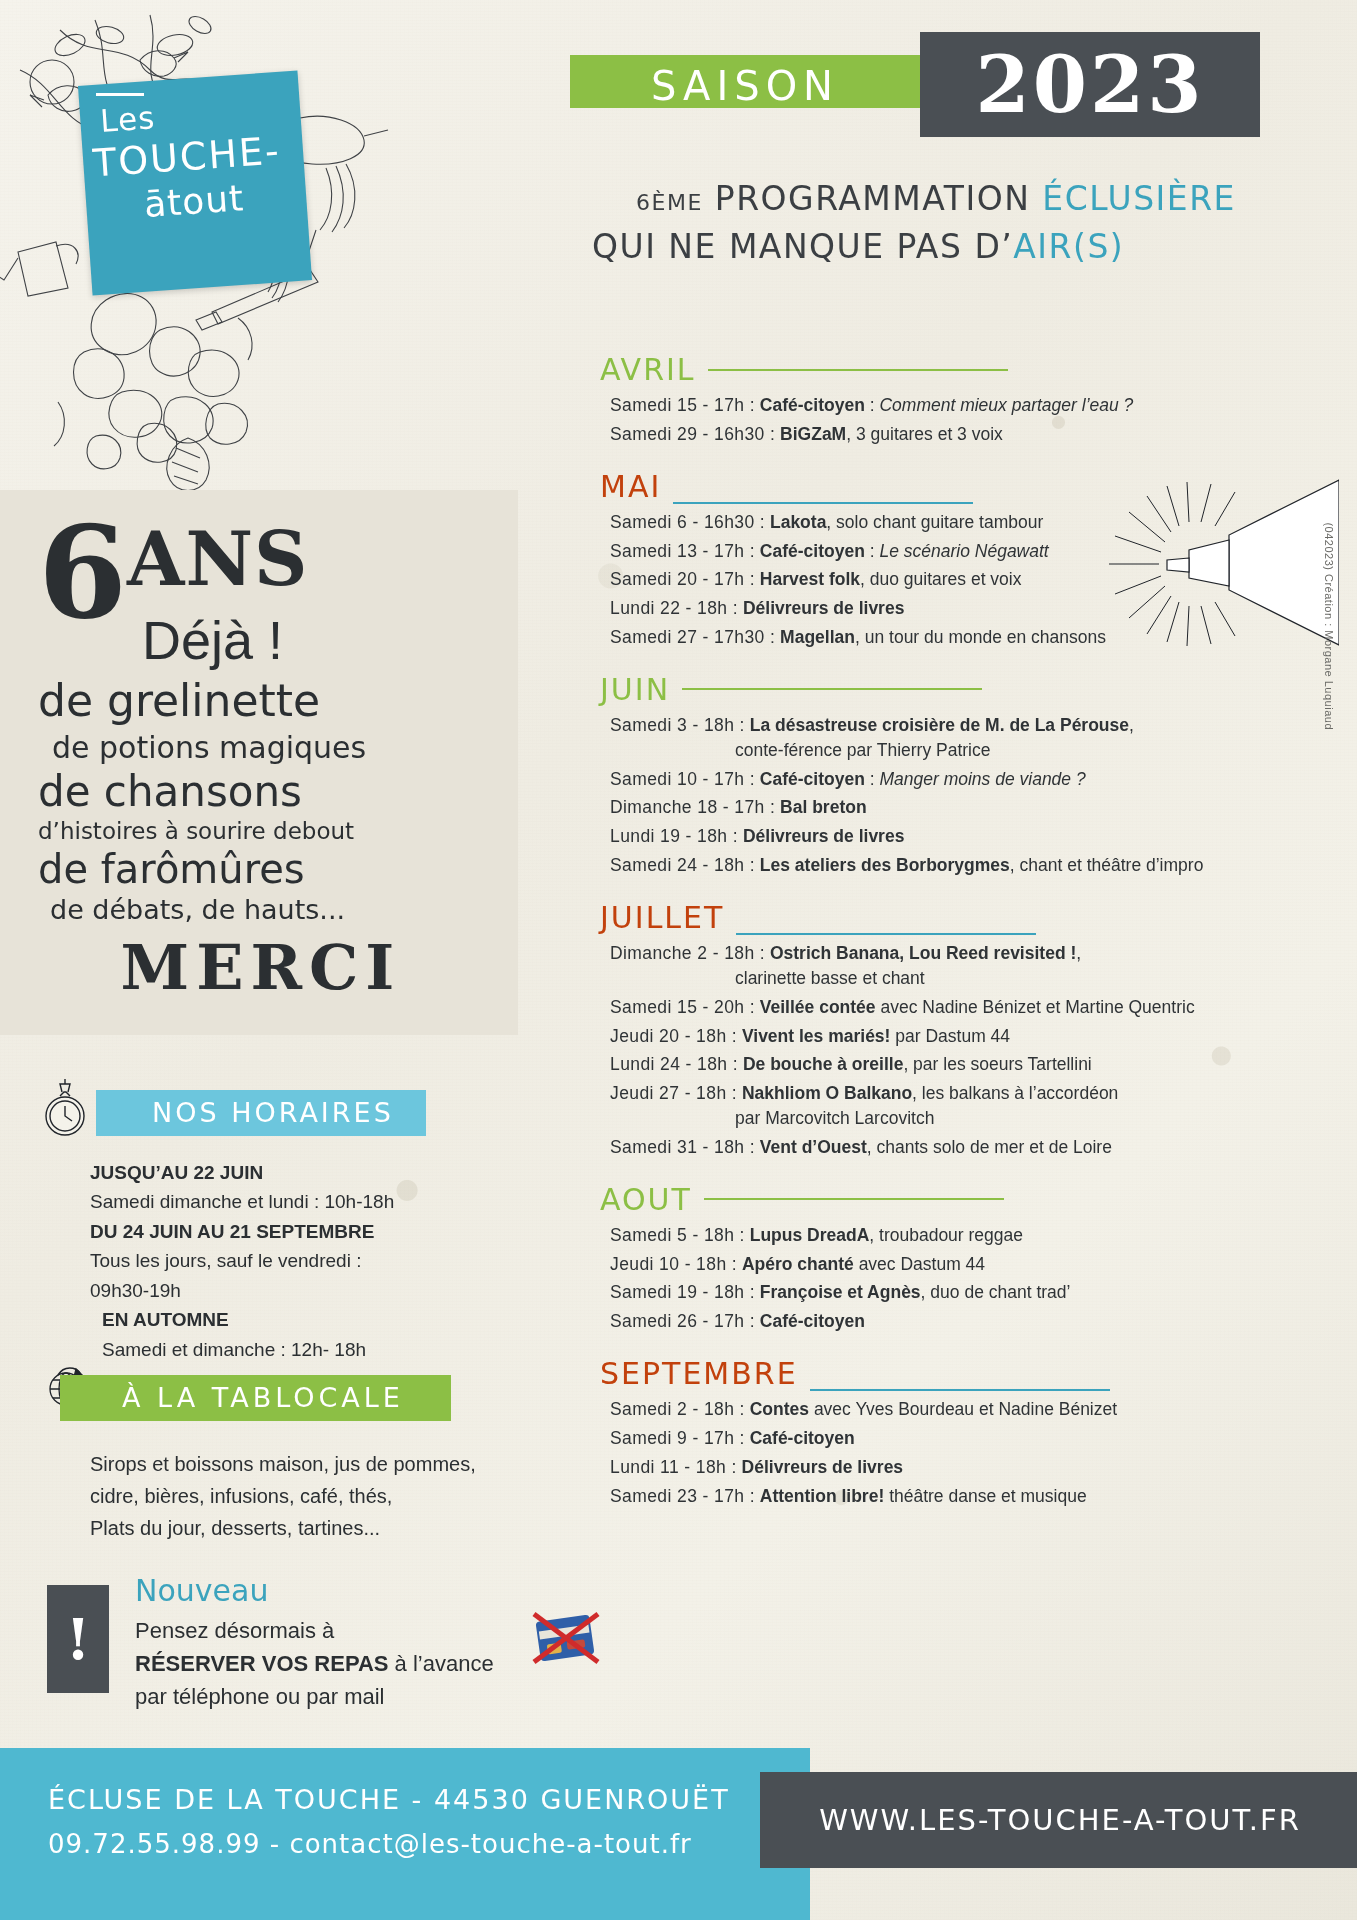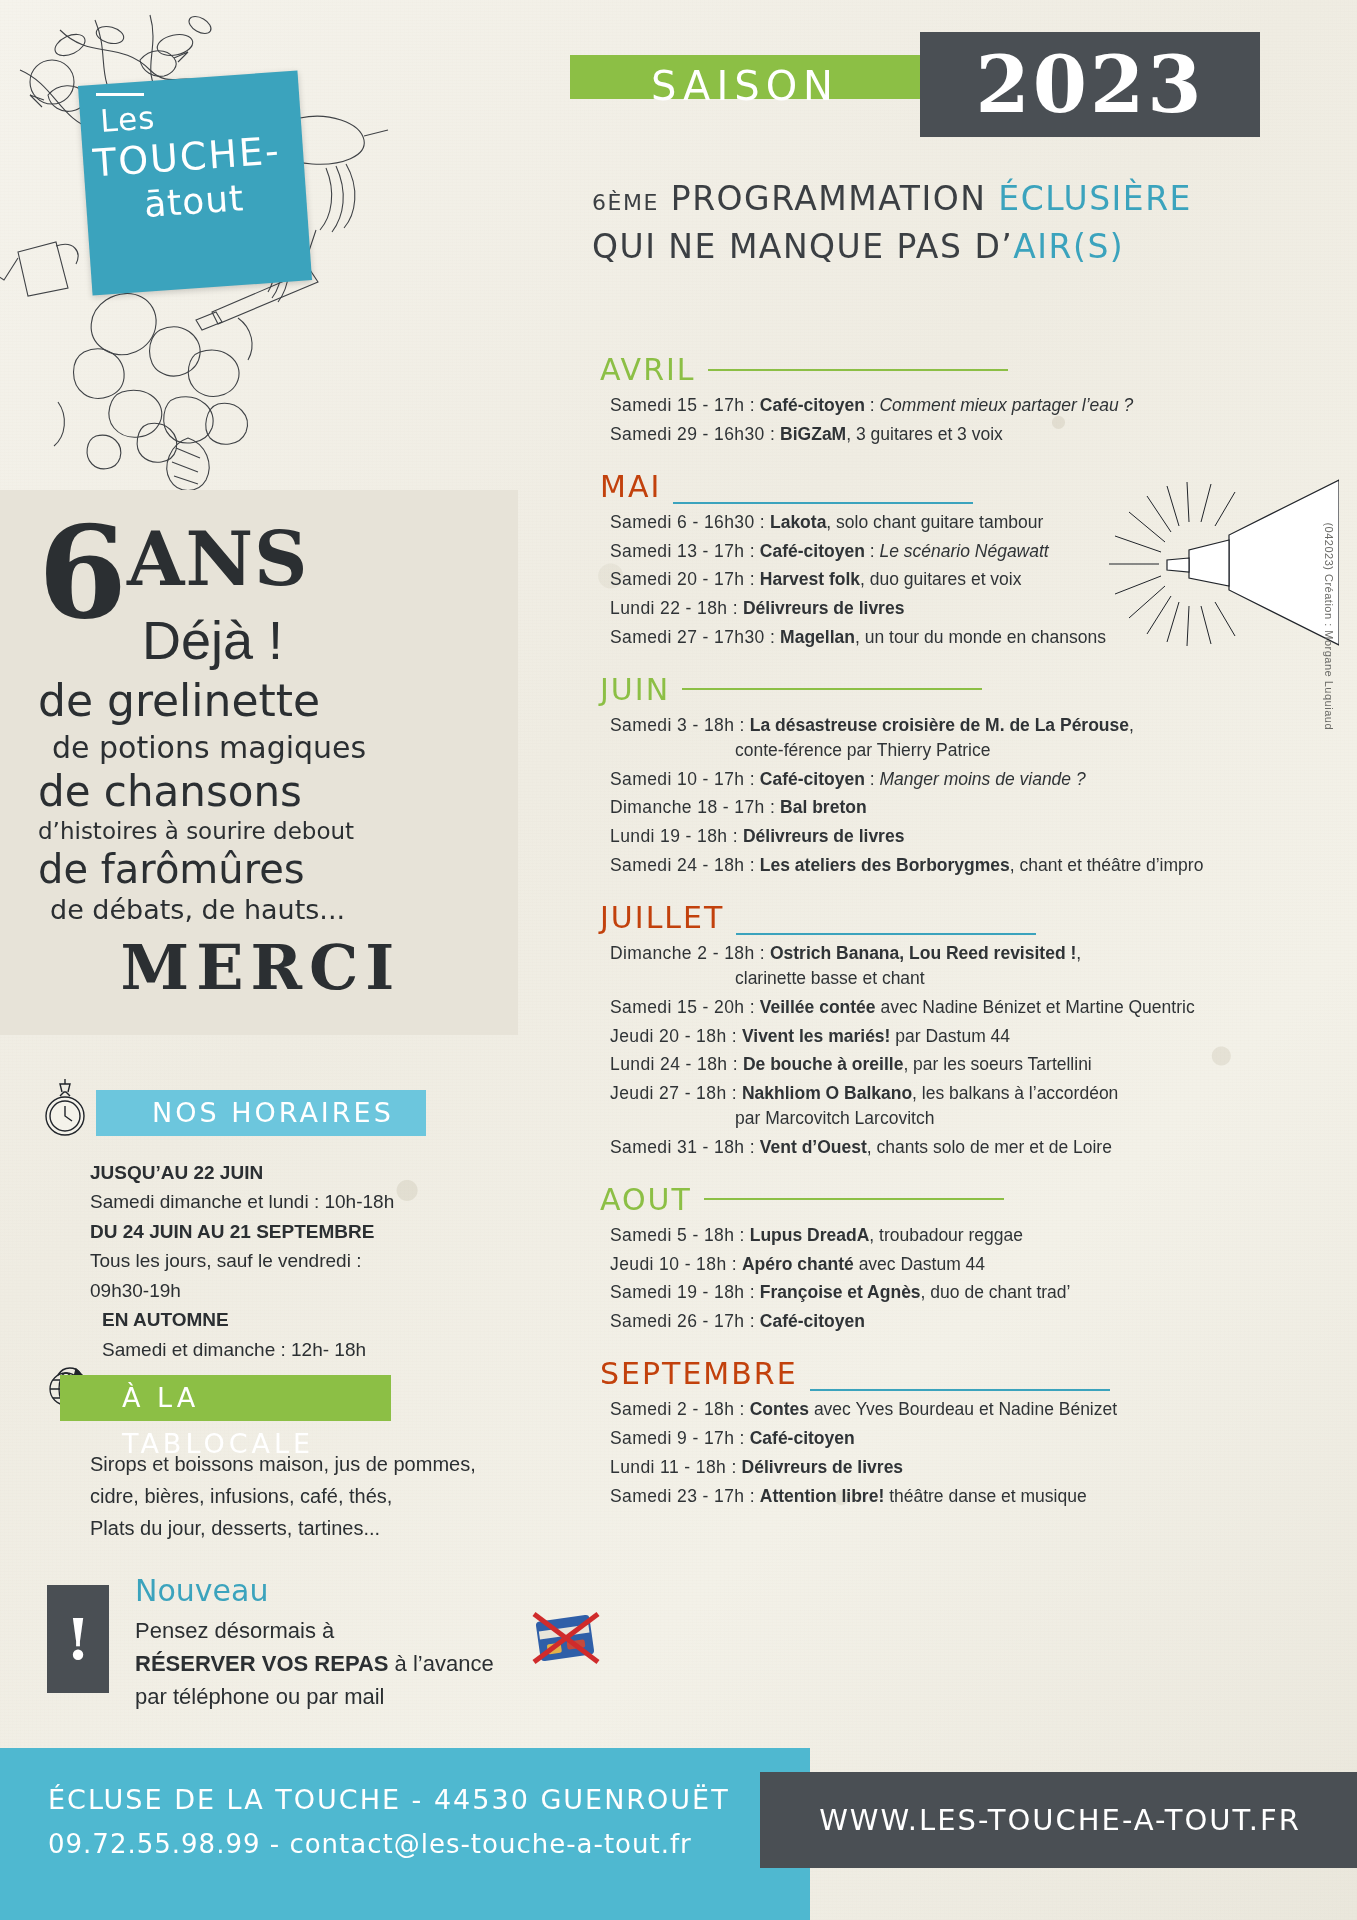"SAISON" .saison-band { height: 44px -> 53px }
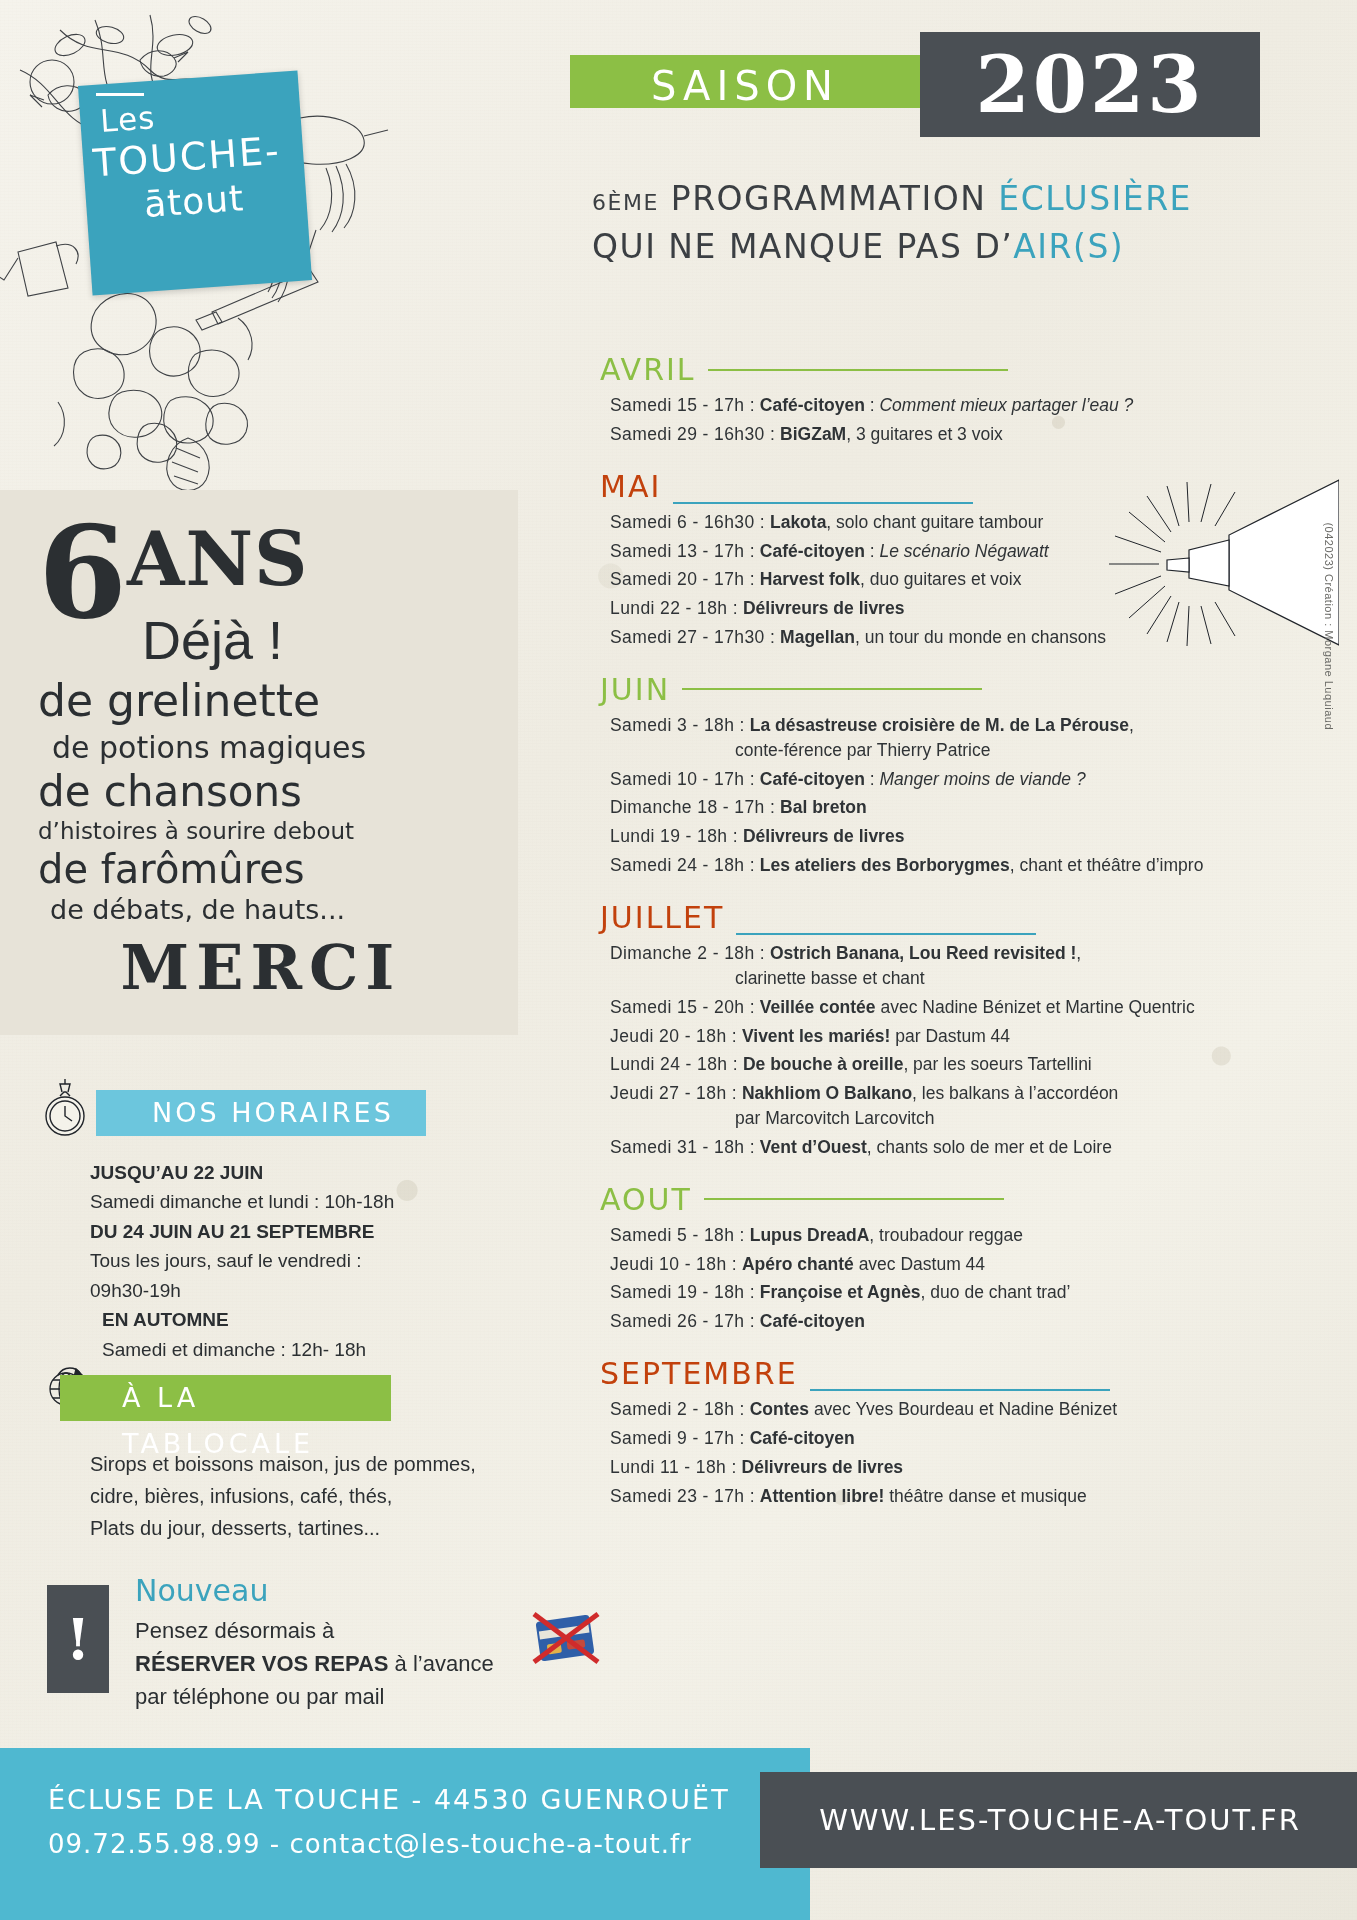"6ÈME" .headline .sm { margin-left: none -> 44px }
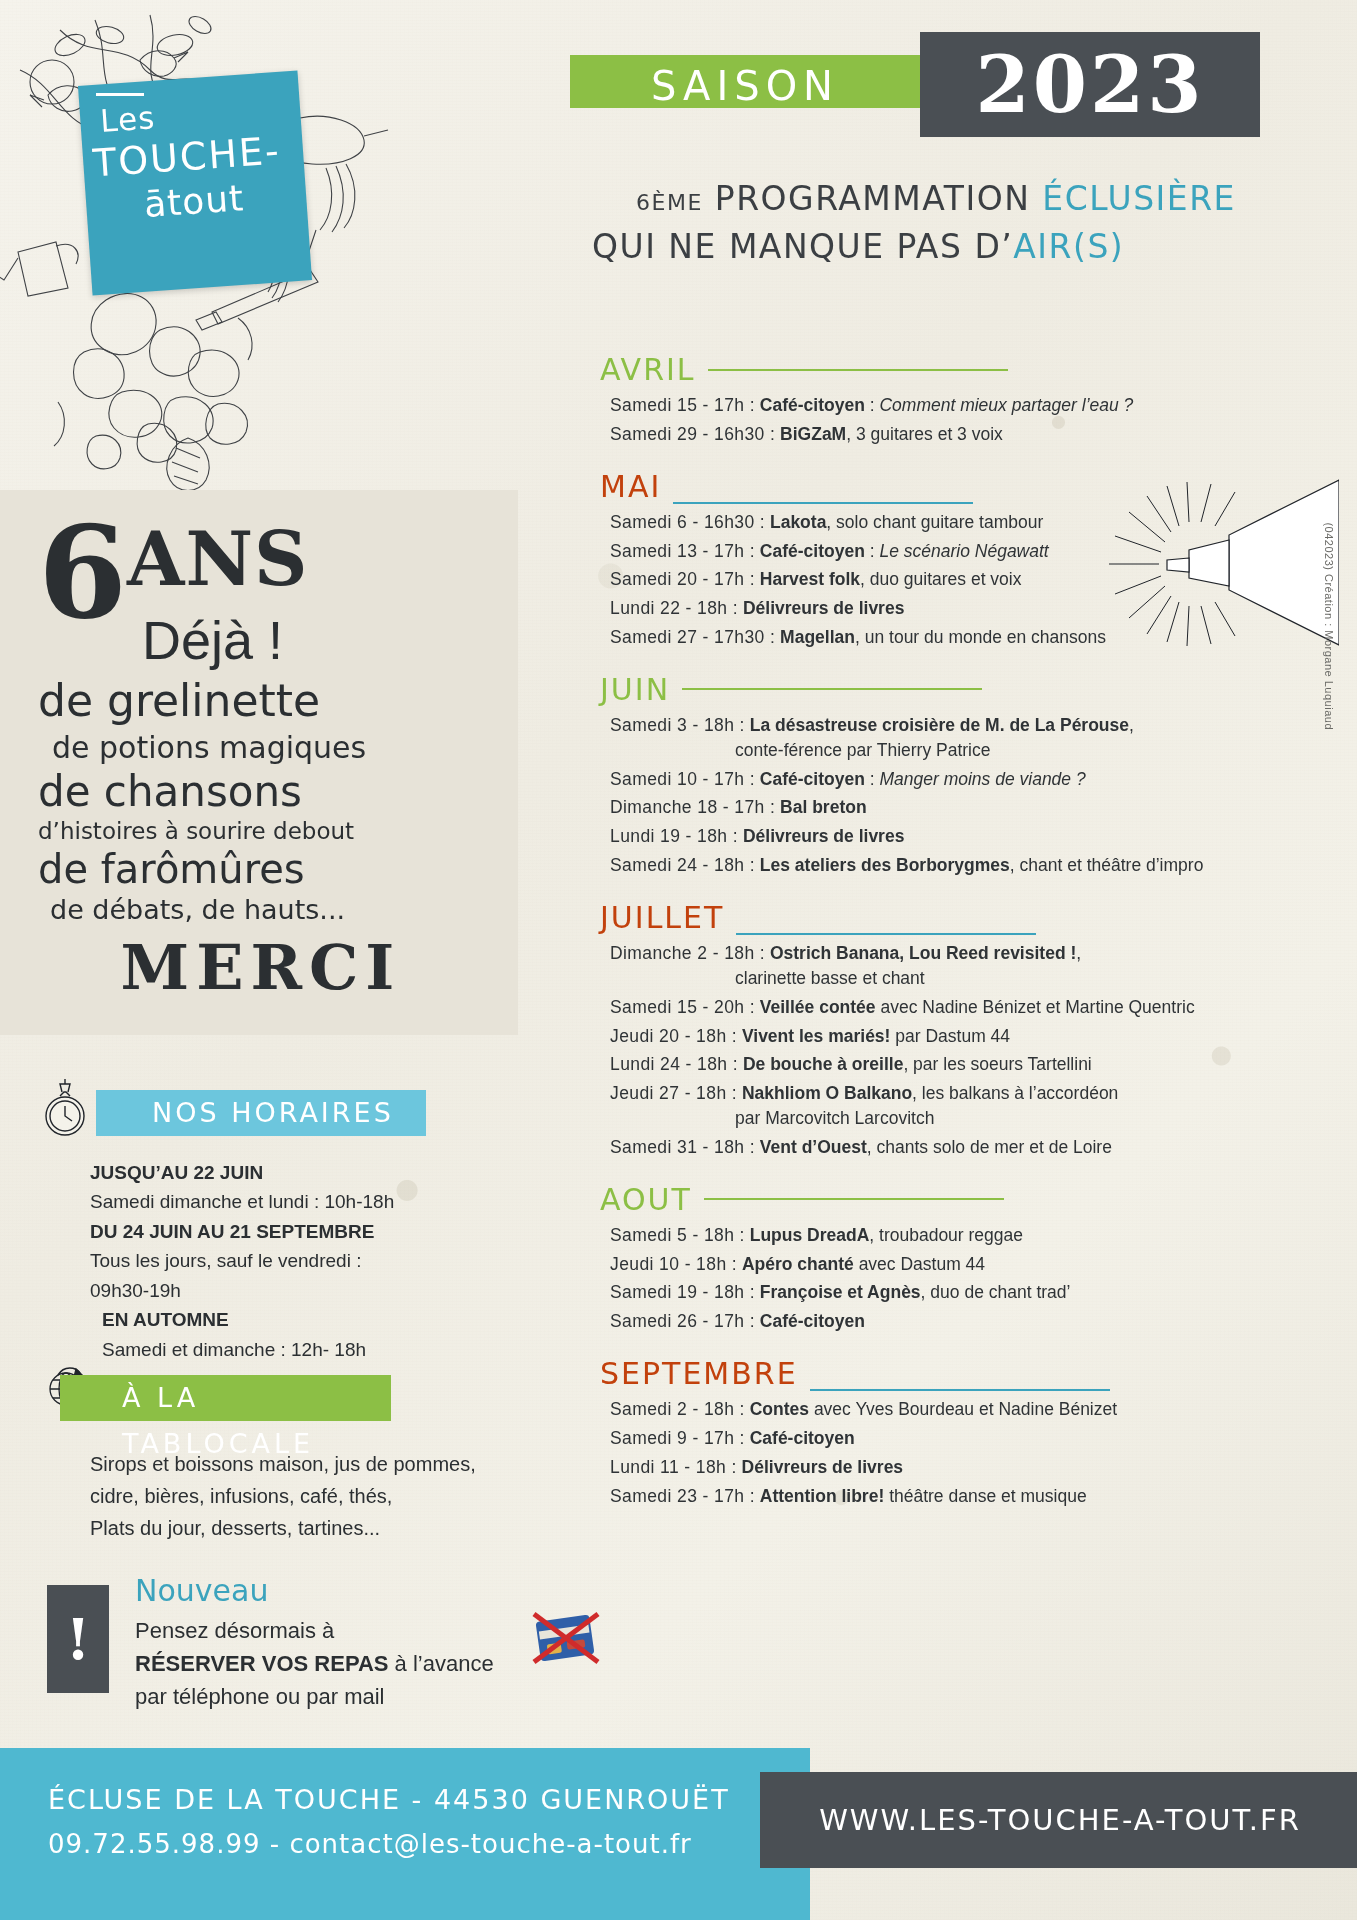"À LA TABLOCALE" .band-green { width: 331px -> 391px }
